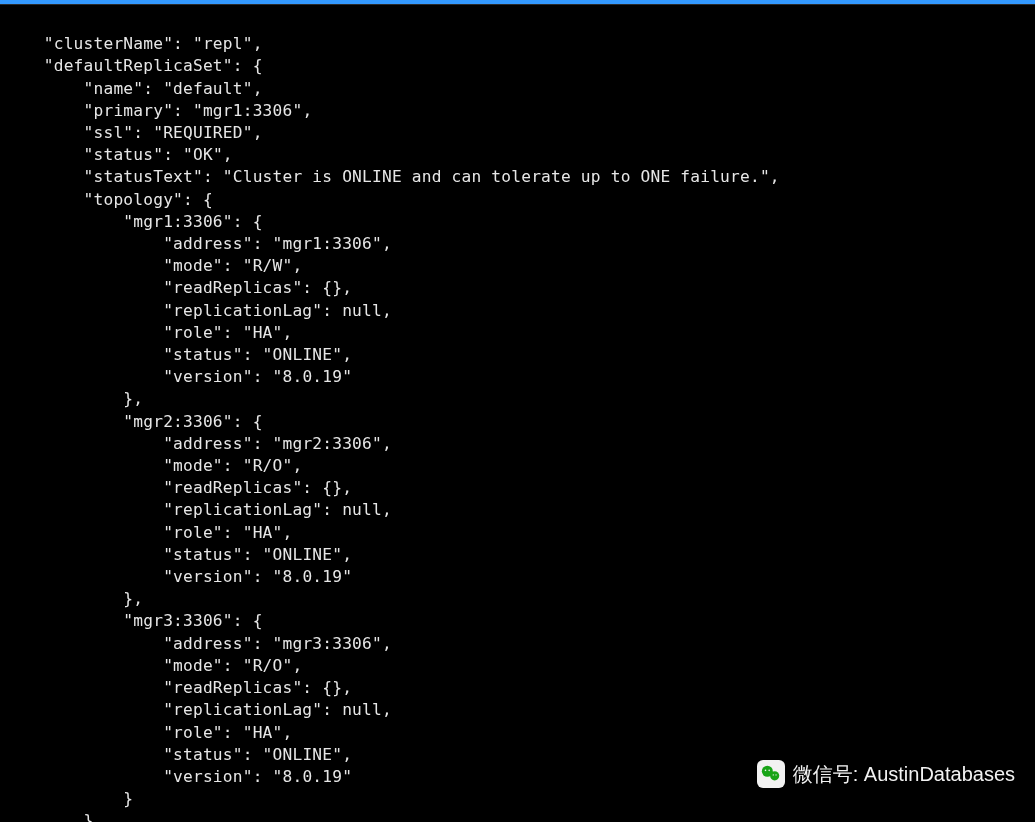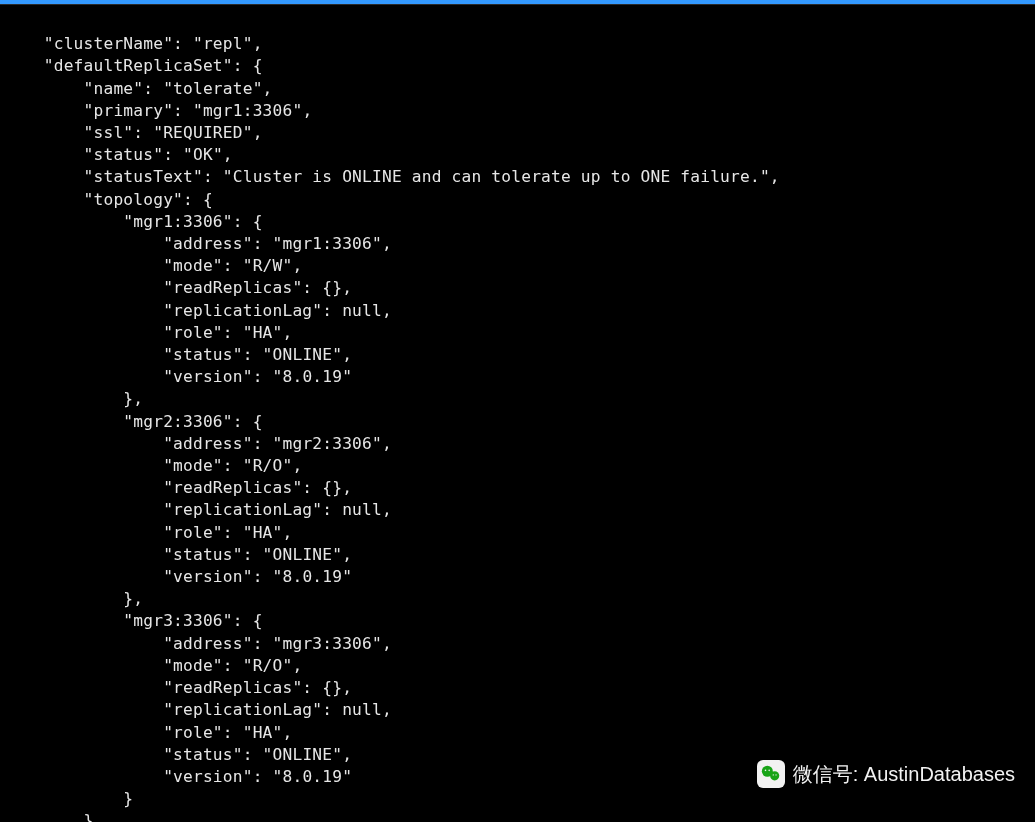"tolerate" span { text: tolerate -> default }
